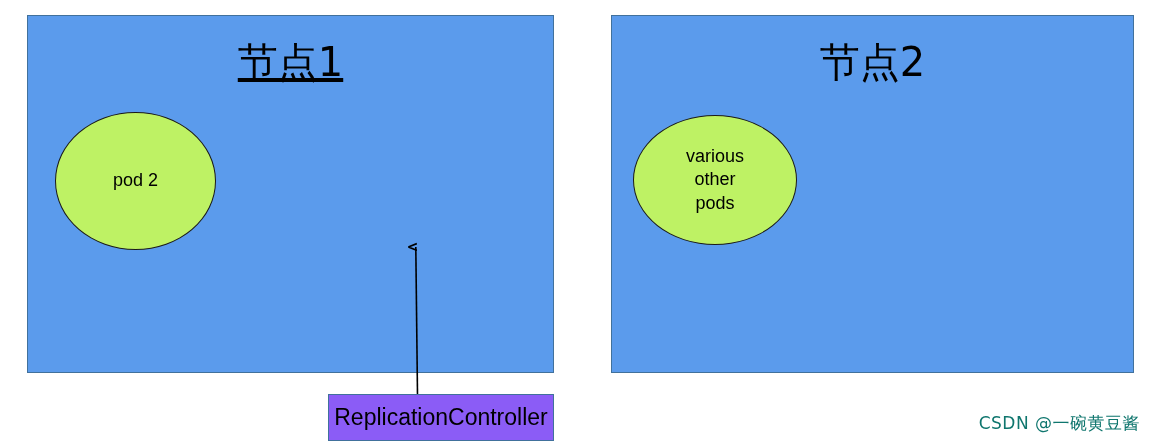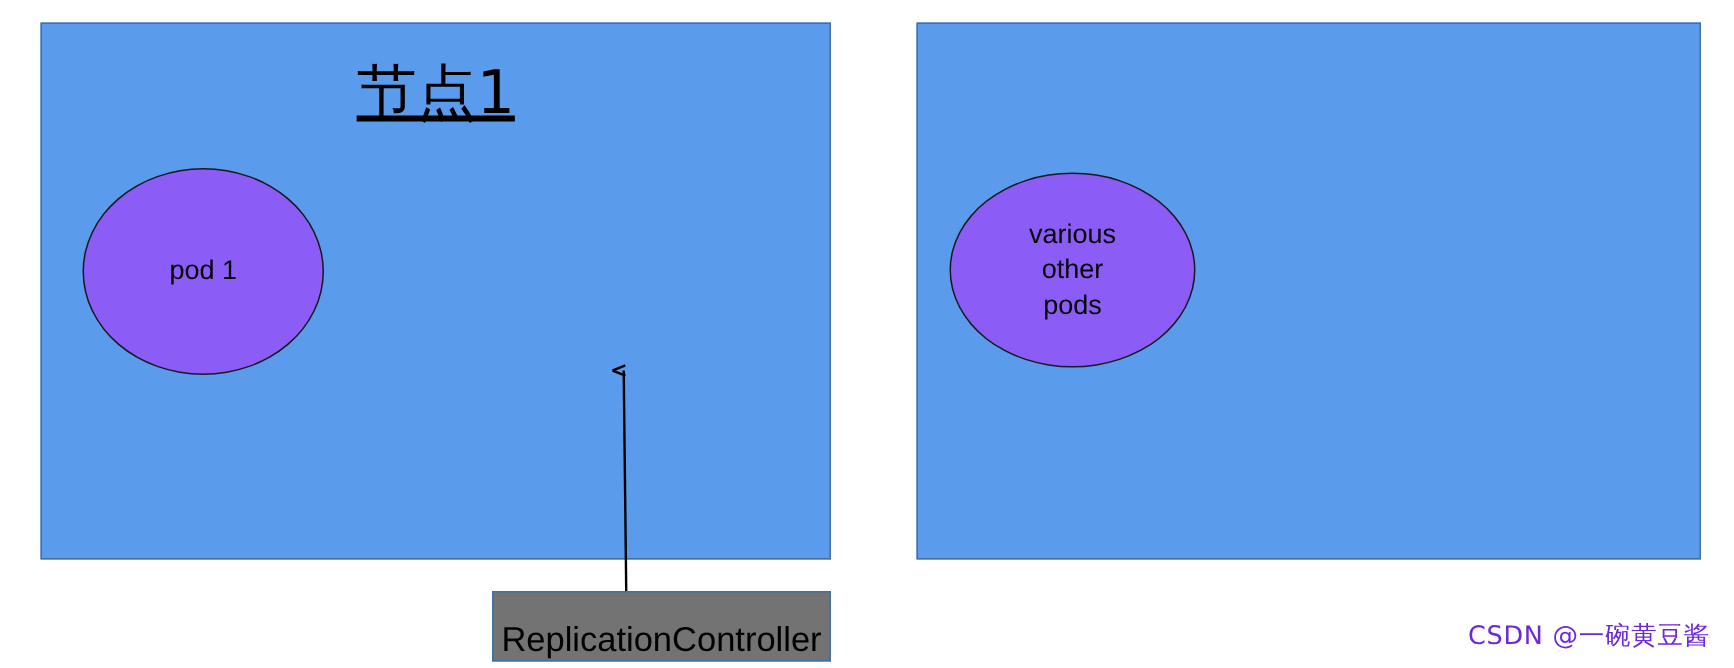"节点2" div.node-title { html: none -> <div>节点2</div> }
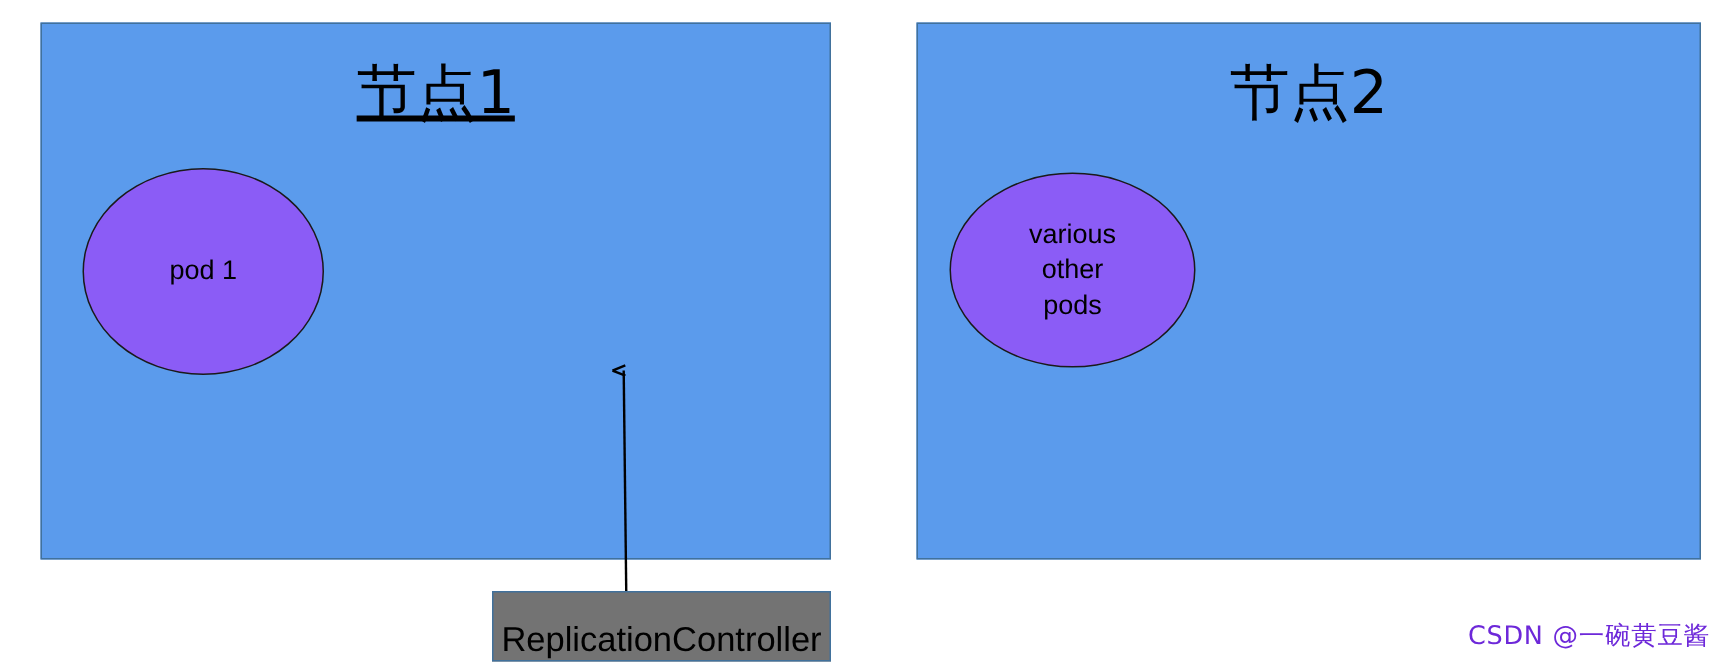"various" .pod-ellipse { background: #8b5cf6 -> #bef264 }
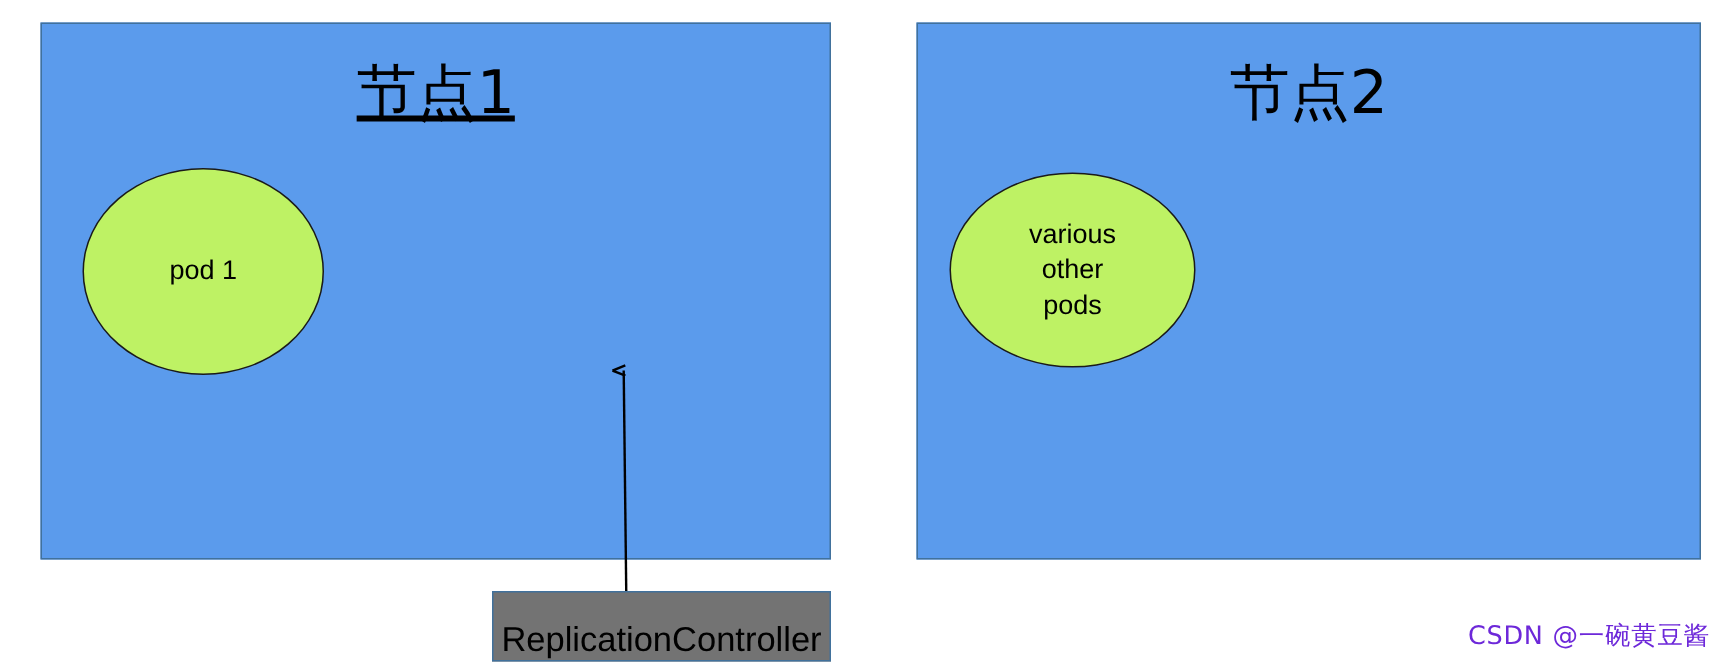"pod 1" span.pod-label { text: 1 -> 2 }
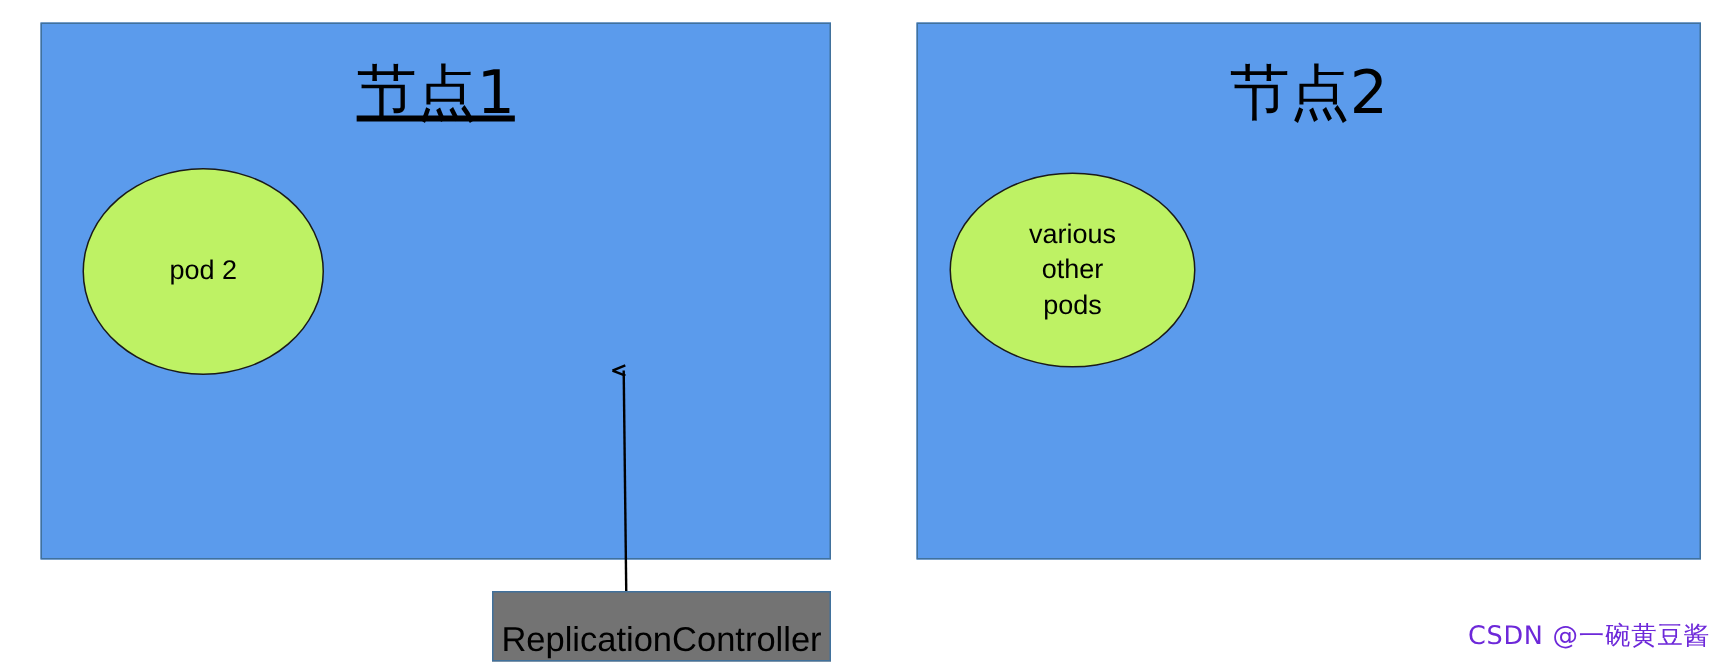"ReplicationController" #rc-box { align-items: flex-end -> center; background: #737373 -> #8b5cf6 }
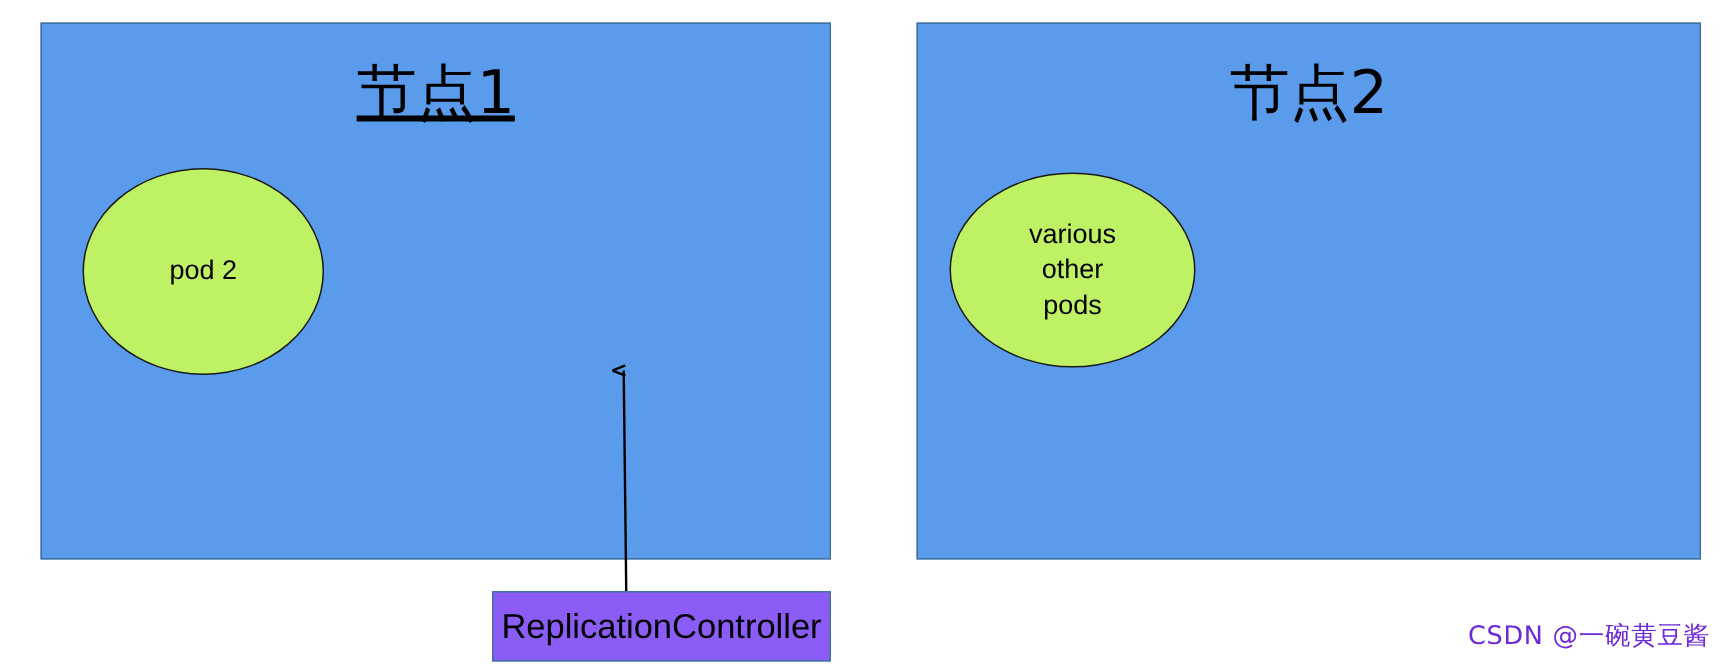"CSDN @一碗黄豆酱" #watermark { color: #6d28d9 -> #0f766e }
